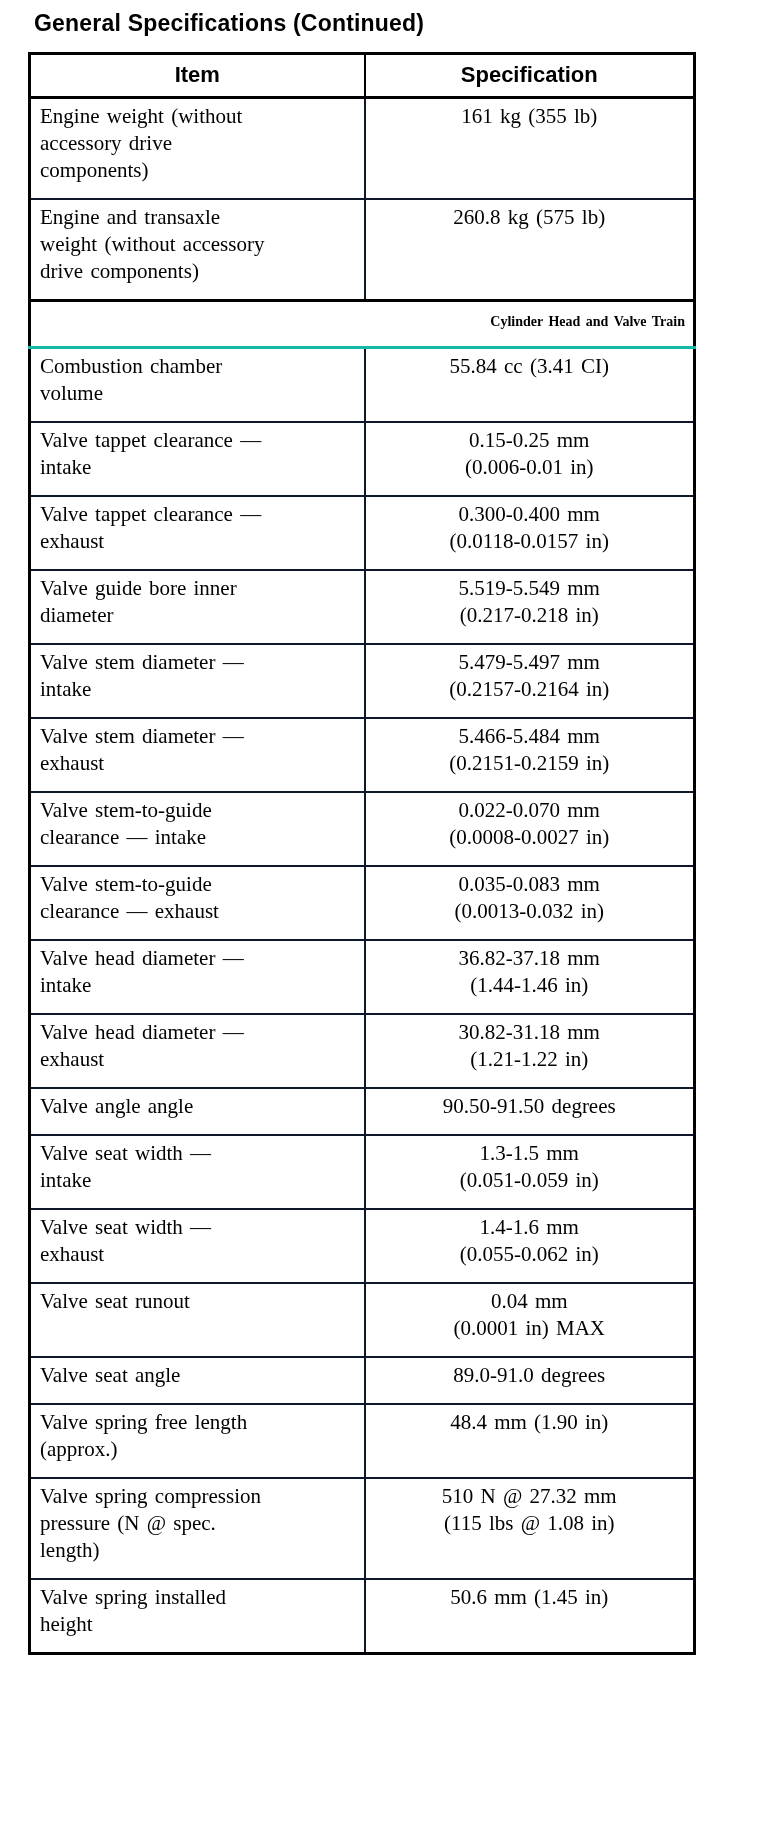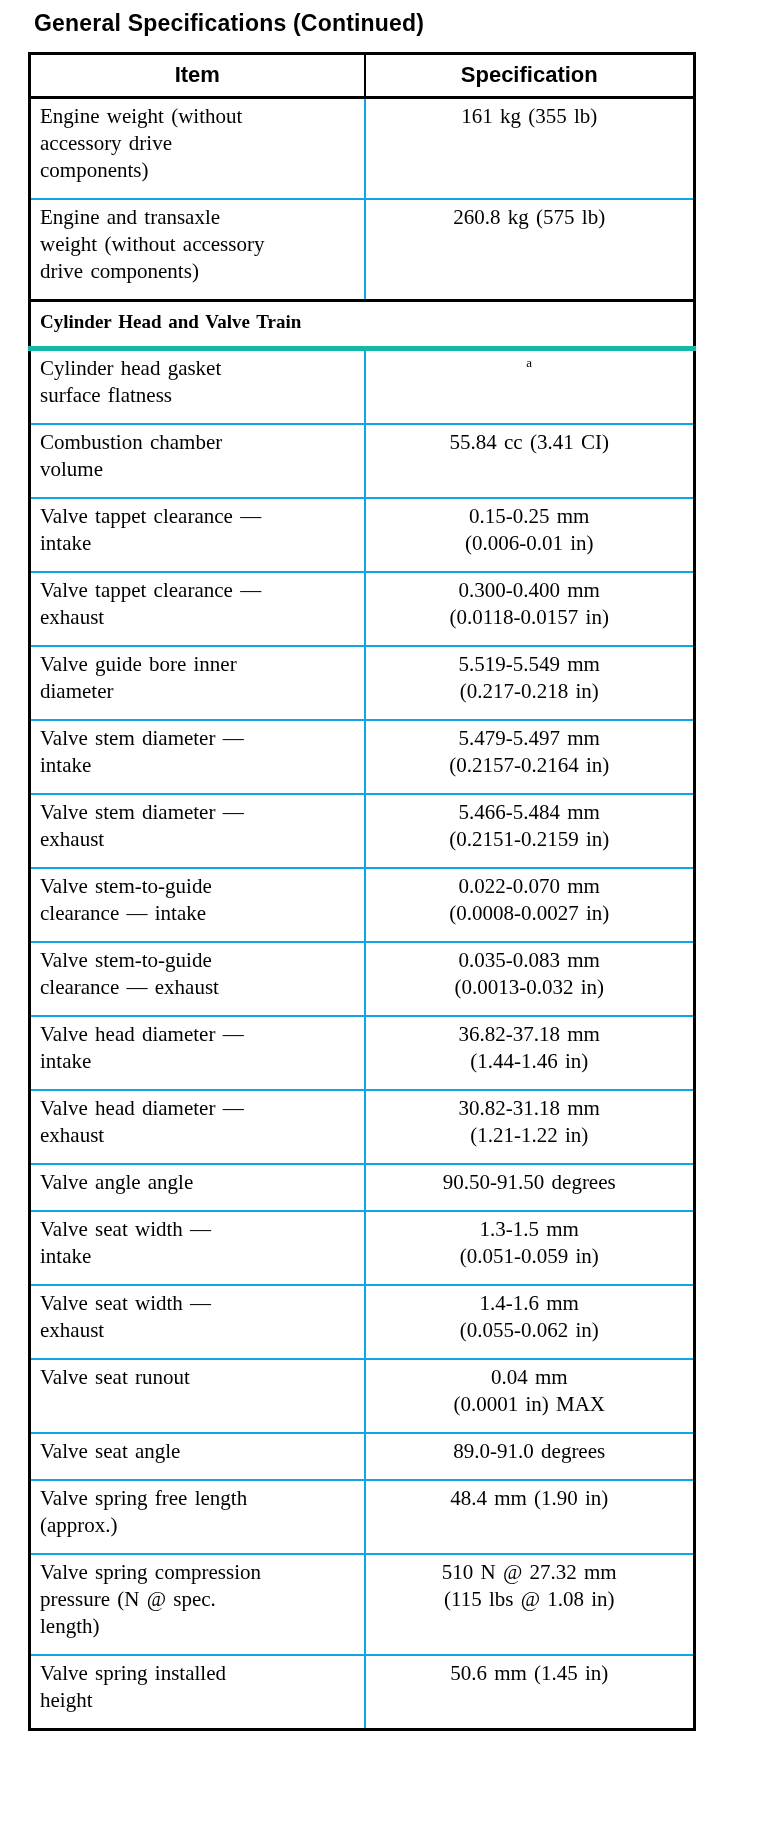"Engine weight (without" .spec-table td { border: 2px solid #0ea5e9 -> 2px solid #0f172a }
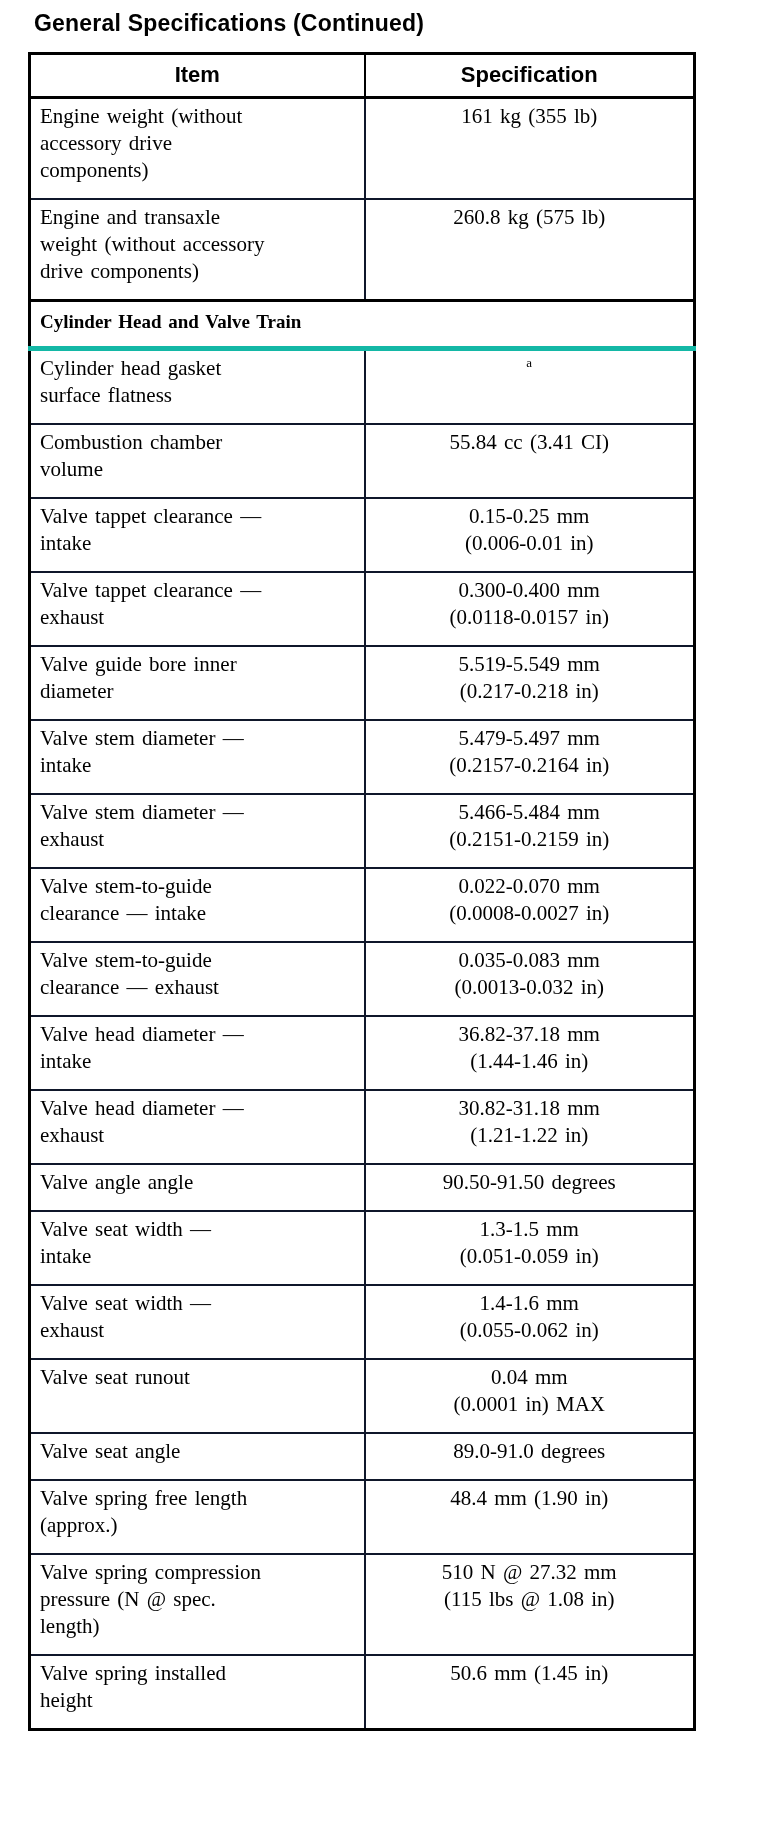"Cylinder Head and Valve Train" .spec-table td.section { border-bottom: 5px solid #14b8a6 -> 3px solid #14b8a6; font-size: 19px -> 14px; text-align: none -> right }
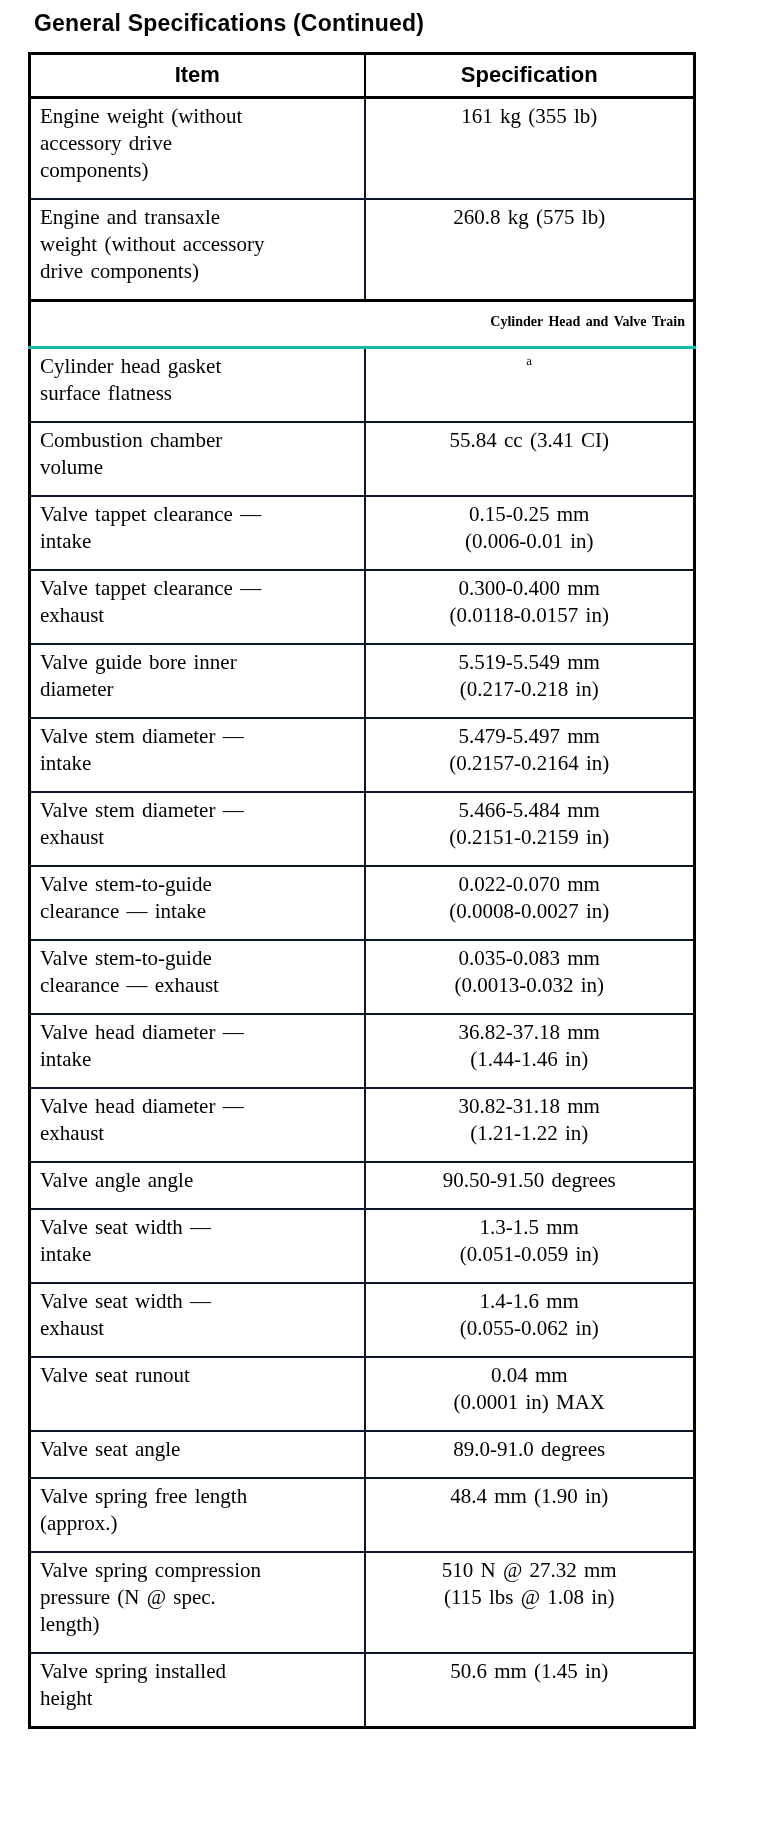"Cylinder head gasket" tr { html: <tr> <td>Cylinder head gasket<br>surface flatness</td> <td><sup>a</sup></td> </tr> -> none }
